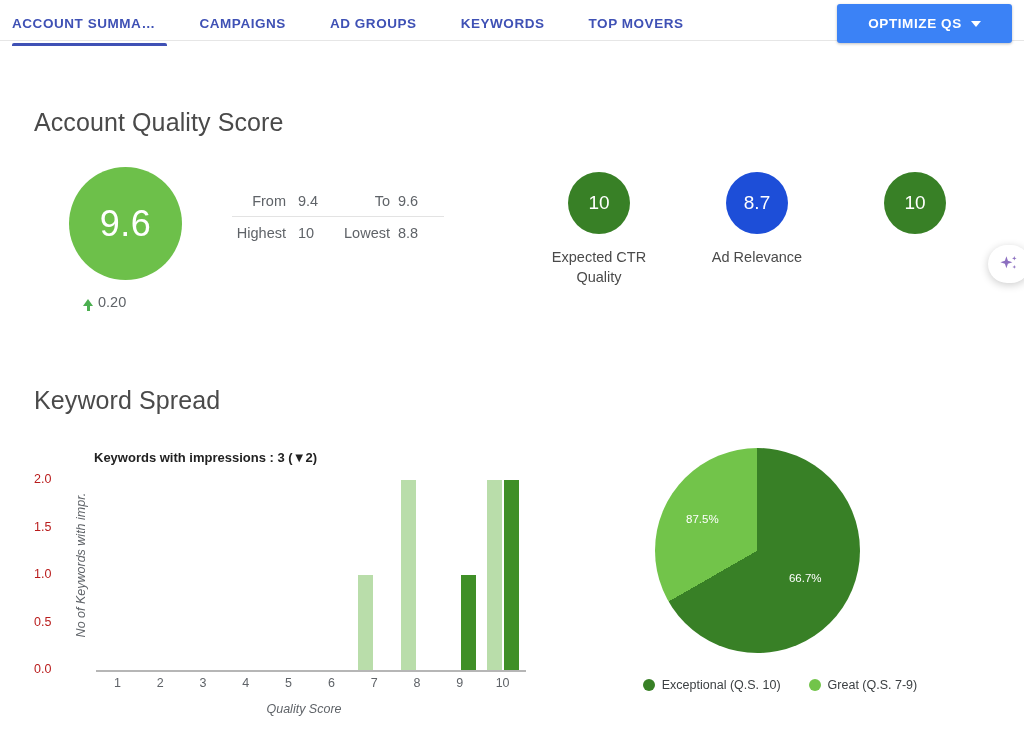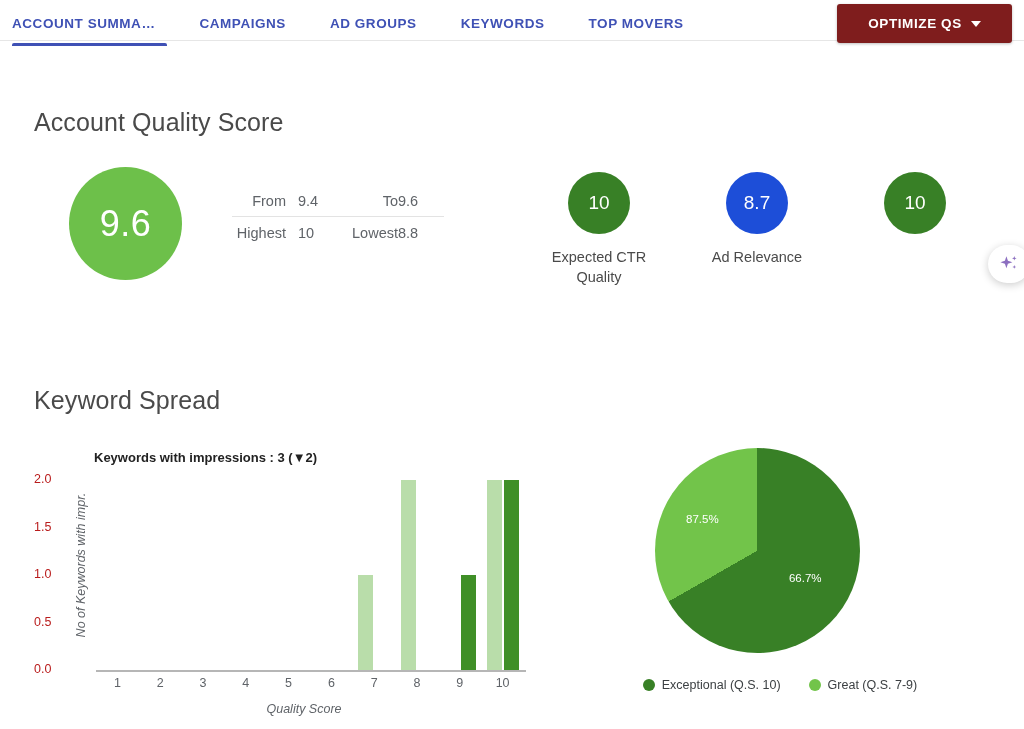"OPTIMIZE QS" button.optimize-btn { background: #7f1d1d -> #3b82f6 }
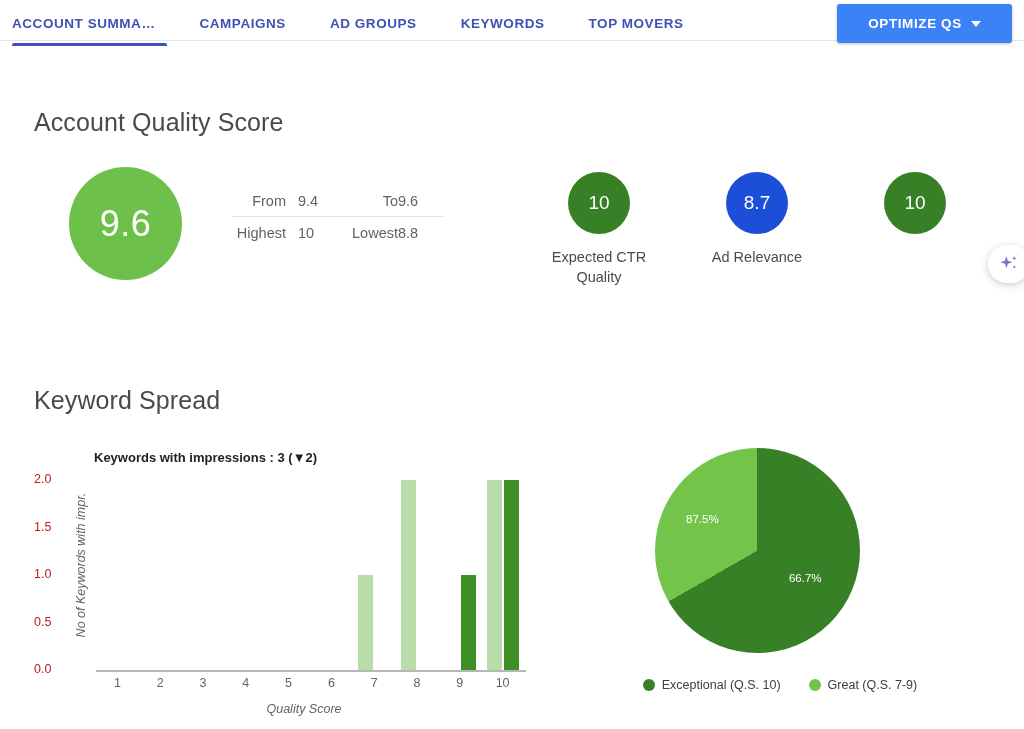"To" .rl2 { padding-right: 0 -> 8px }
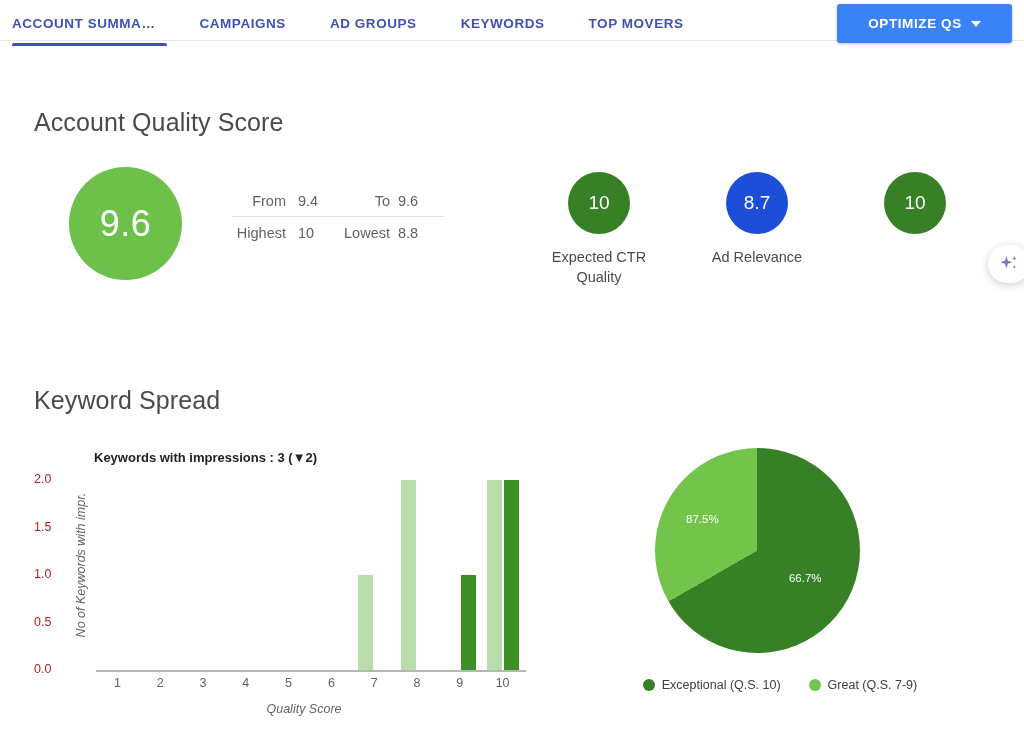"0.20" div.trend { html: none -> <div> <span></span> <span>0.20</span> </div> }
